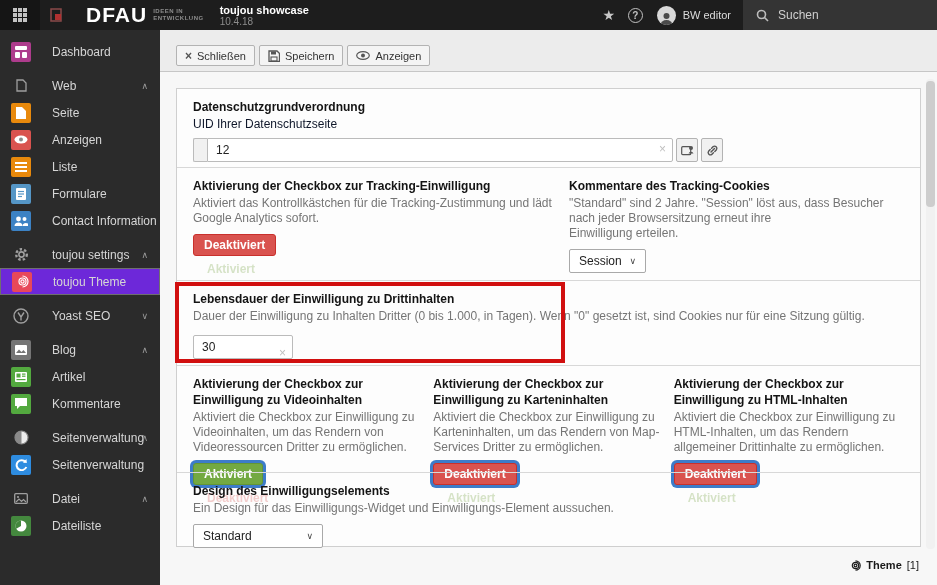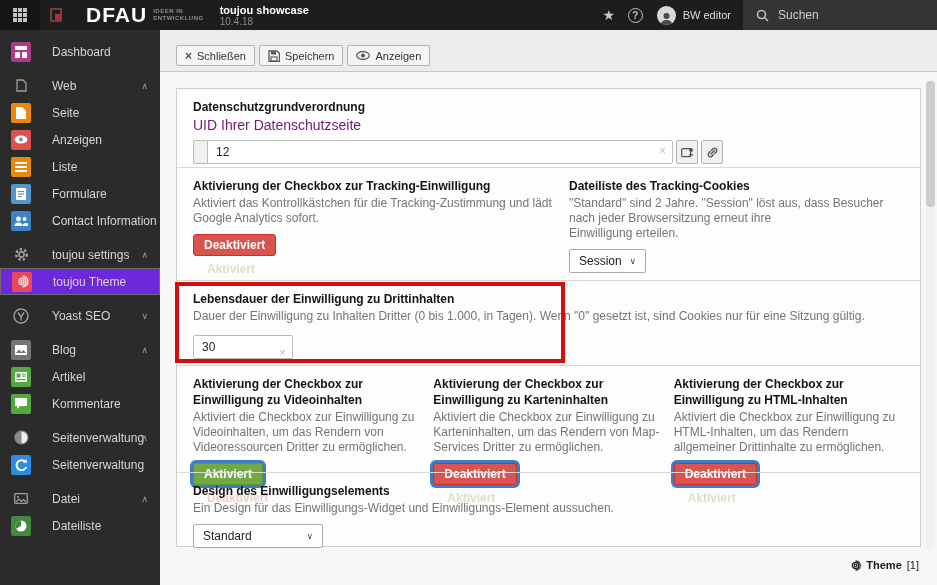"UID Ihrer Datenschutzseite" .field-label { color: #701a75 -> #0f172a; font-size: 14px -> 12px }
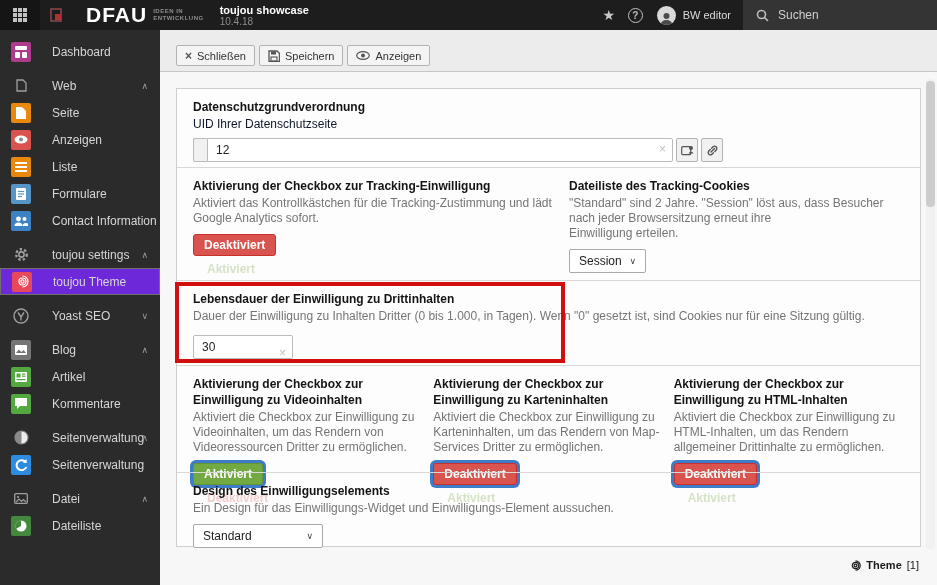"Dateiliste des Tracking-Cookies" div.sec-title { text: Dateiliste -> Kommentare }
